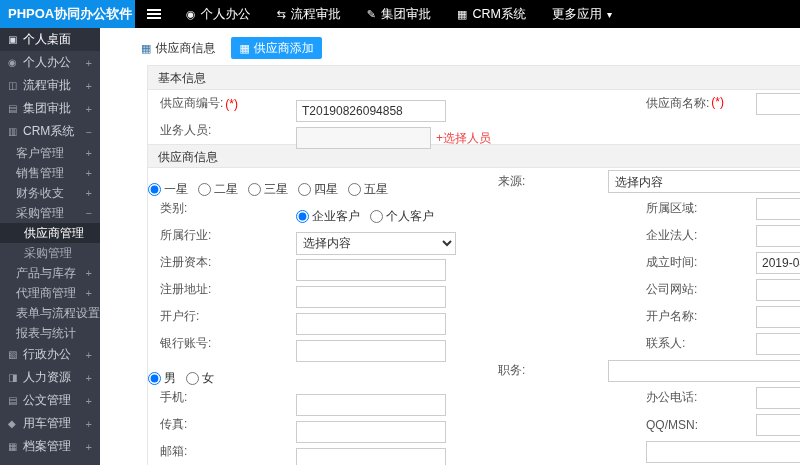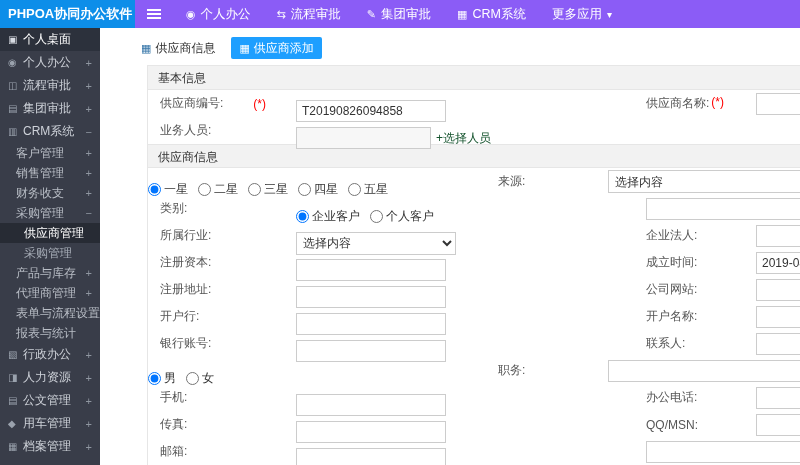"PHPOA协同办公软件" .topbar { background: #8b5cf6 -> #000000 }
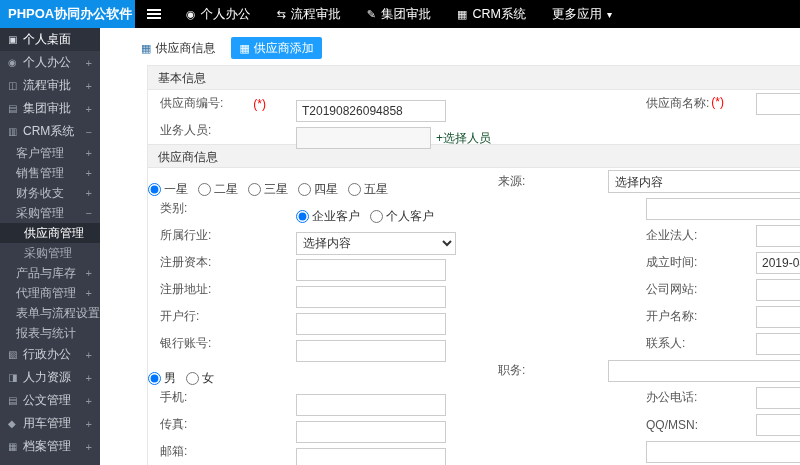"供应商编号:" .lcell { gap: 28px -> none }
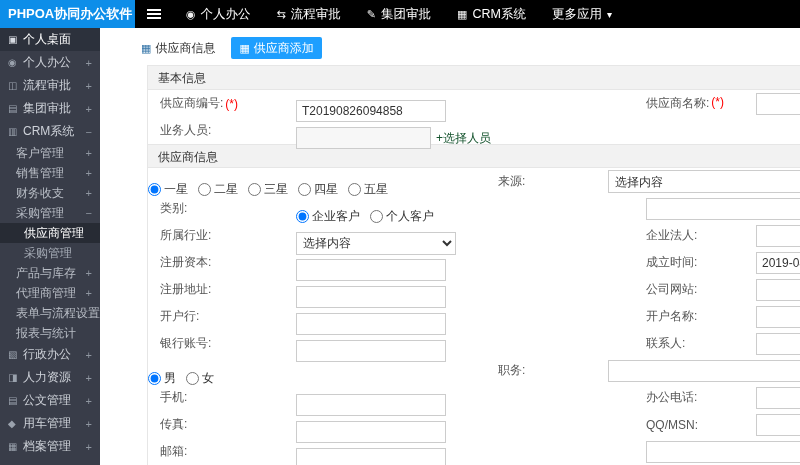"+选择人员" .lnk { color: #14532d -> #ef4444 }
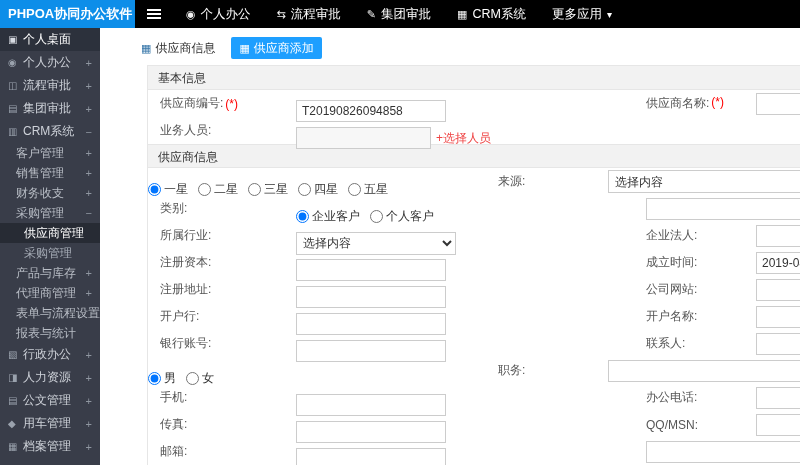"所属区域:" div.l2cell { html: none -> <div> <span>所属区域:</span> </div> }
